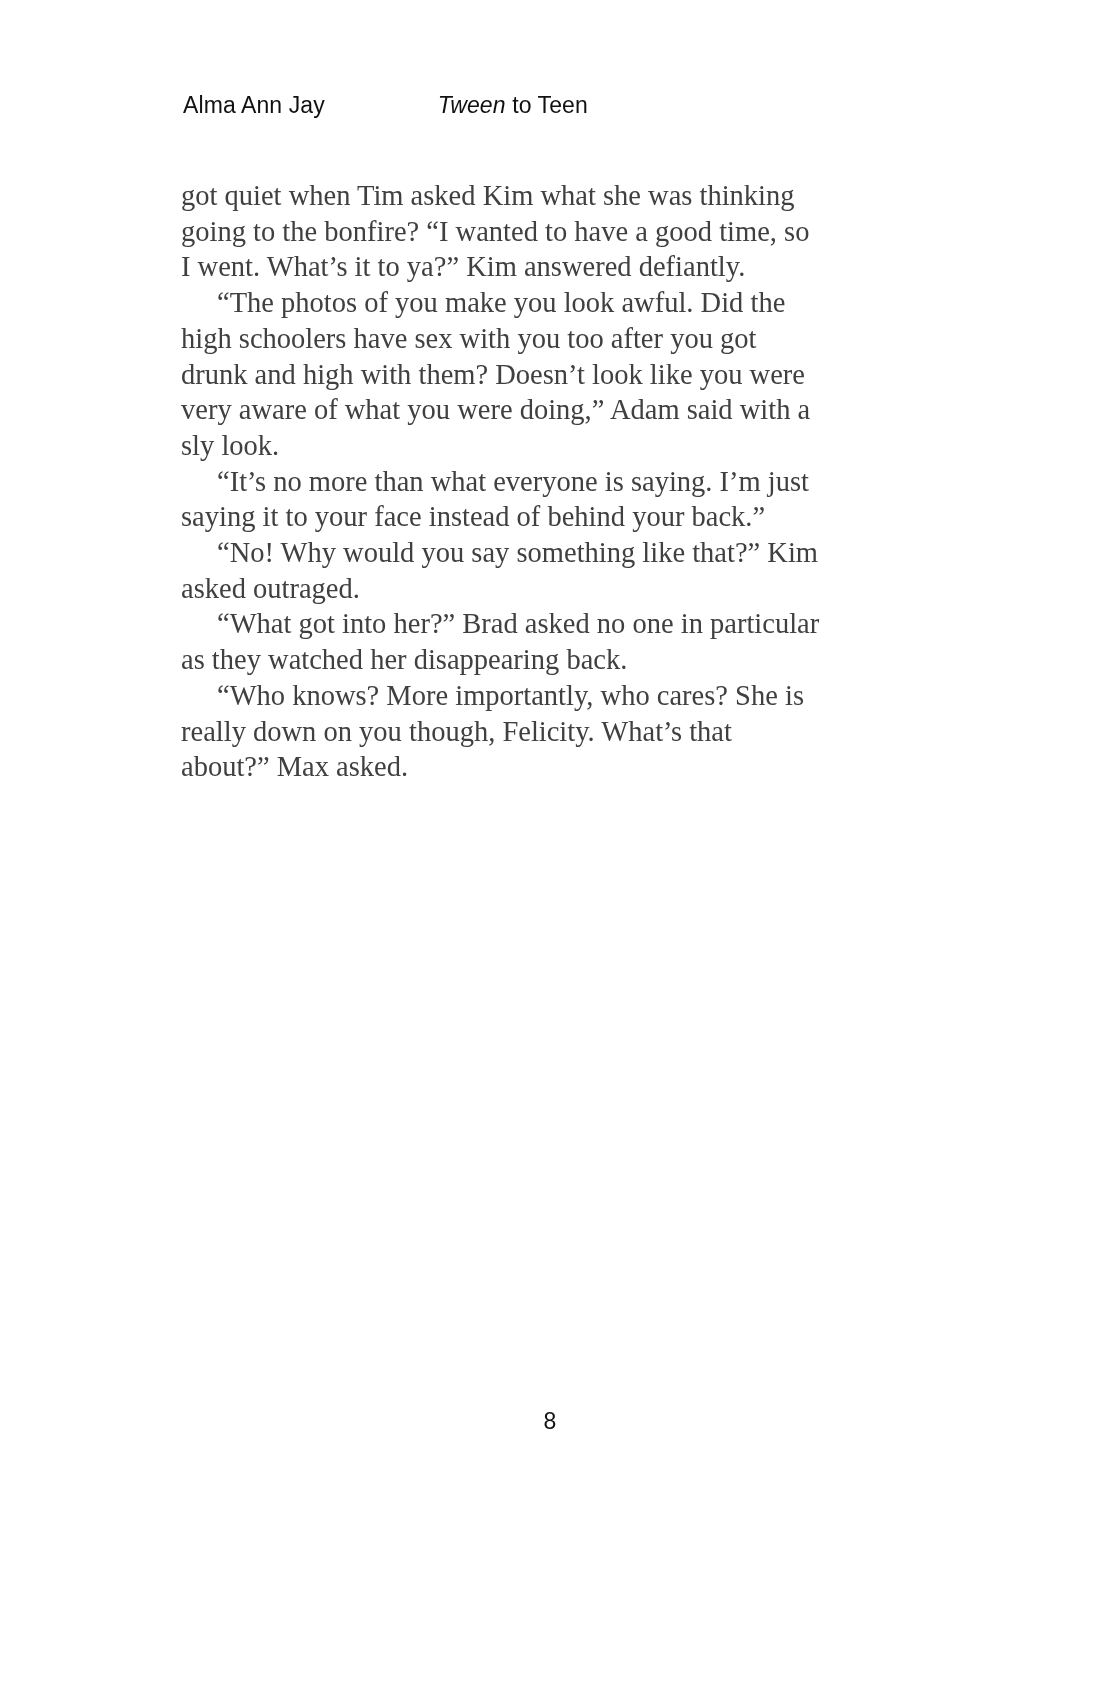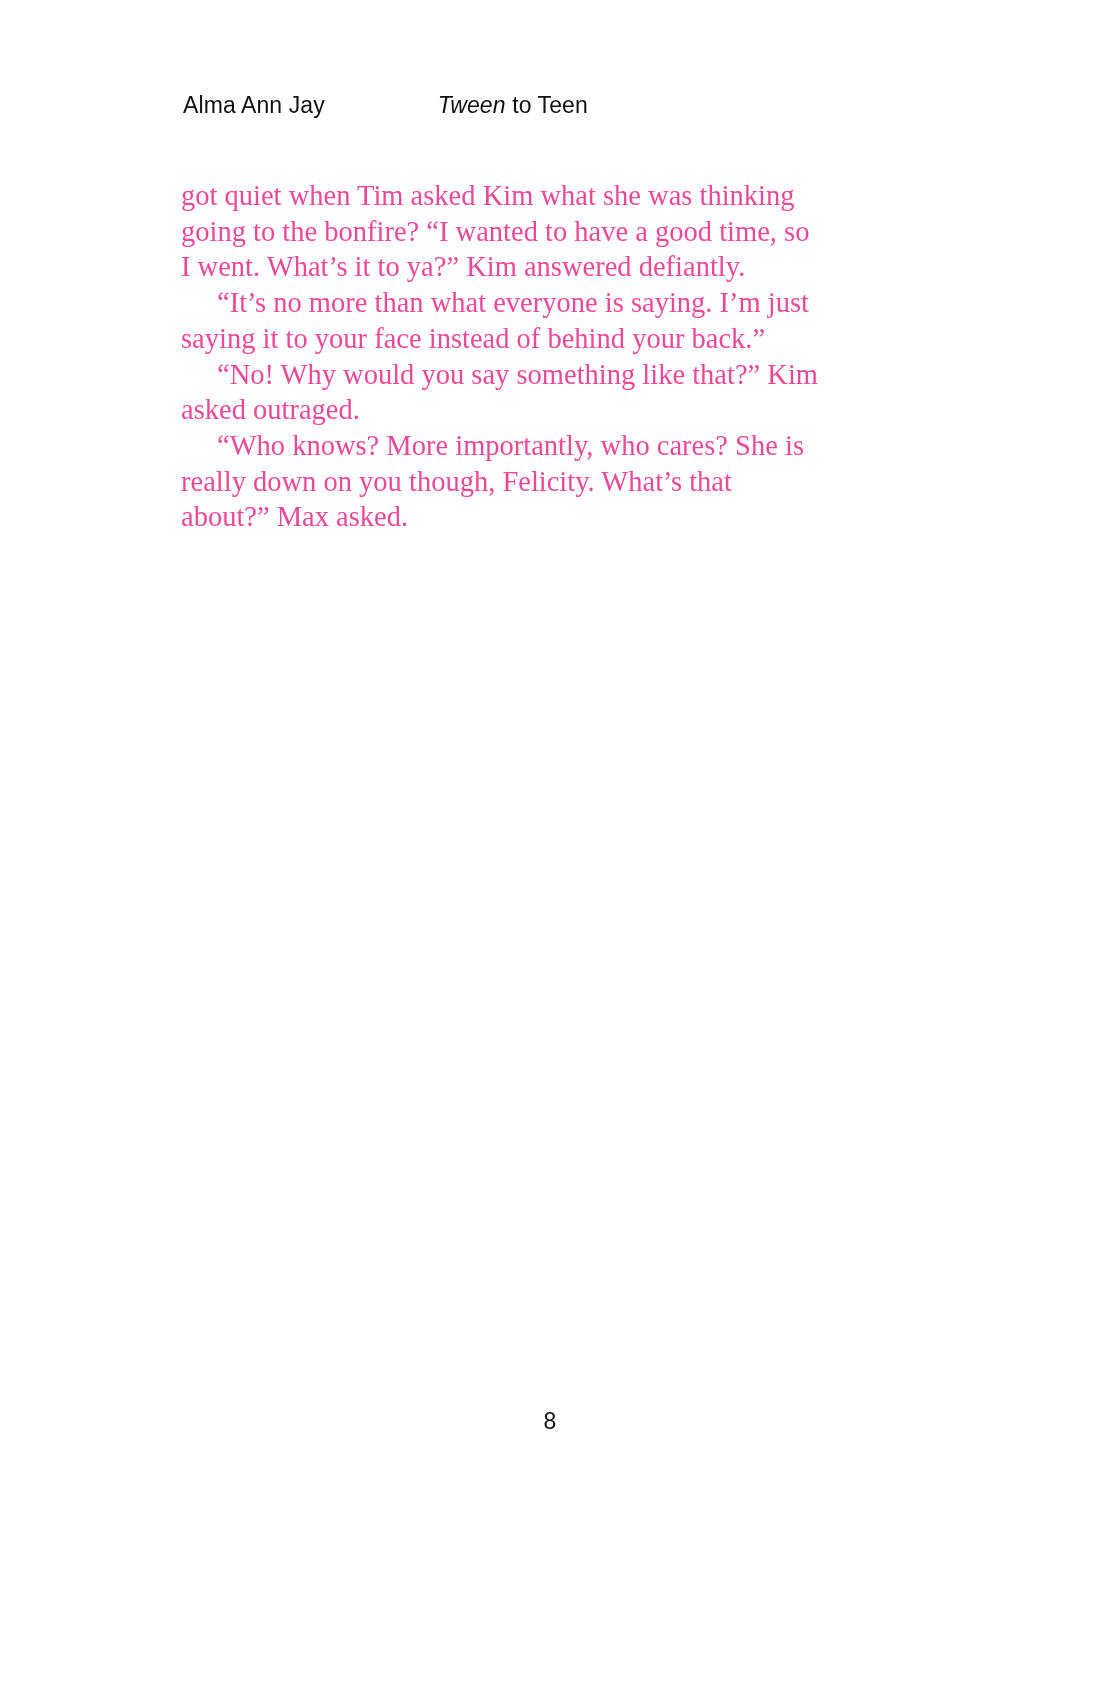"got quiet when Tim asked" .body-text { color: #ec4899 -> #404040 }
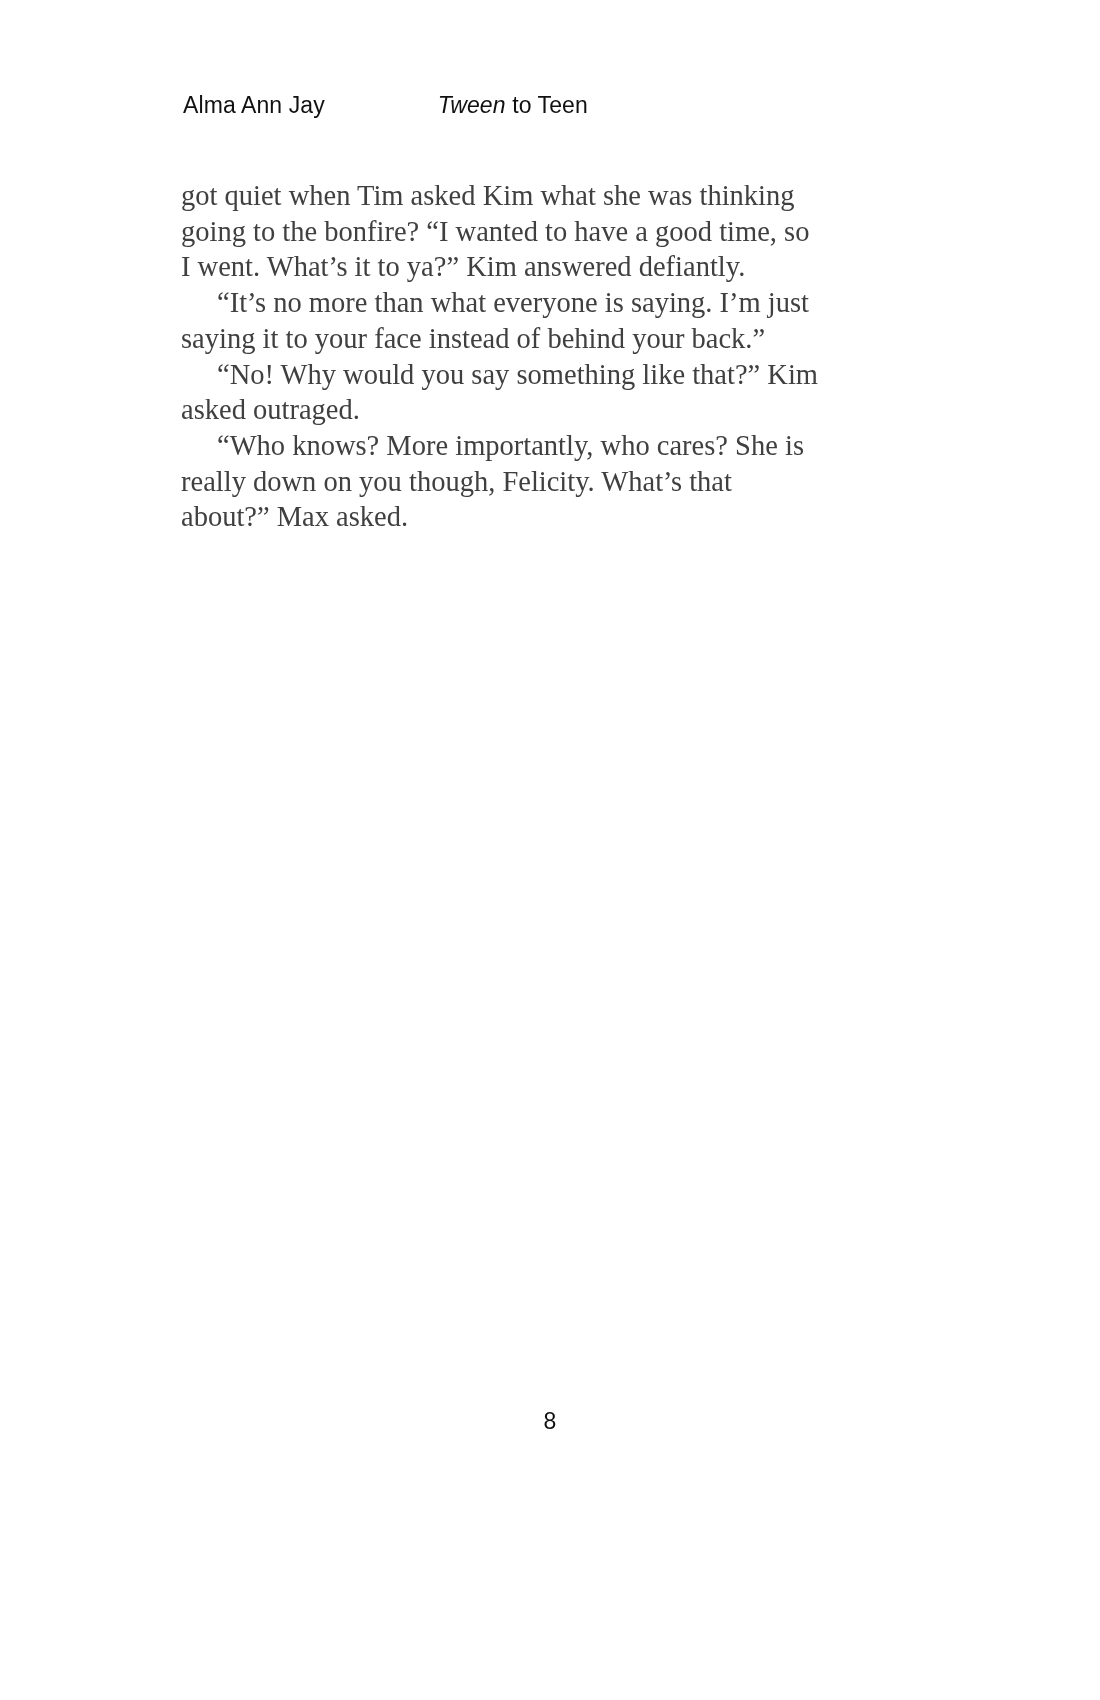"“The photos of you make" p.indented { html: none -> <p>“The photos of you make you look awful. Did the high schoolers have sex with you too after you got drunk and high with them? Doesn’t look like you were very aware of what you were doing,” Adam said with a sly look.</p> }
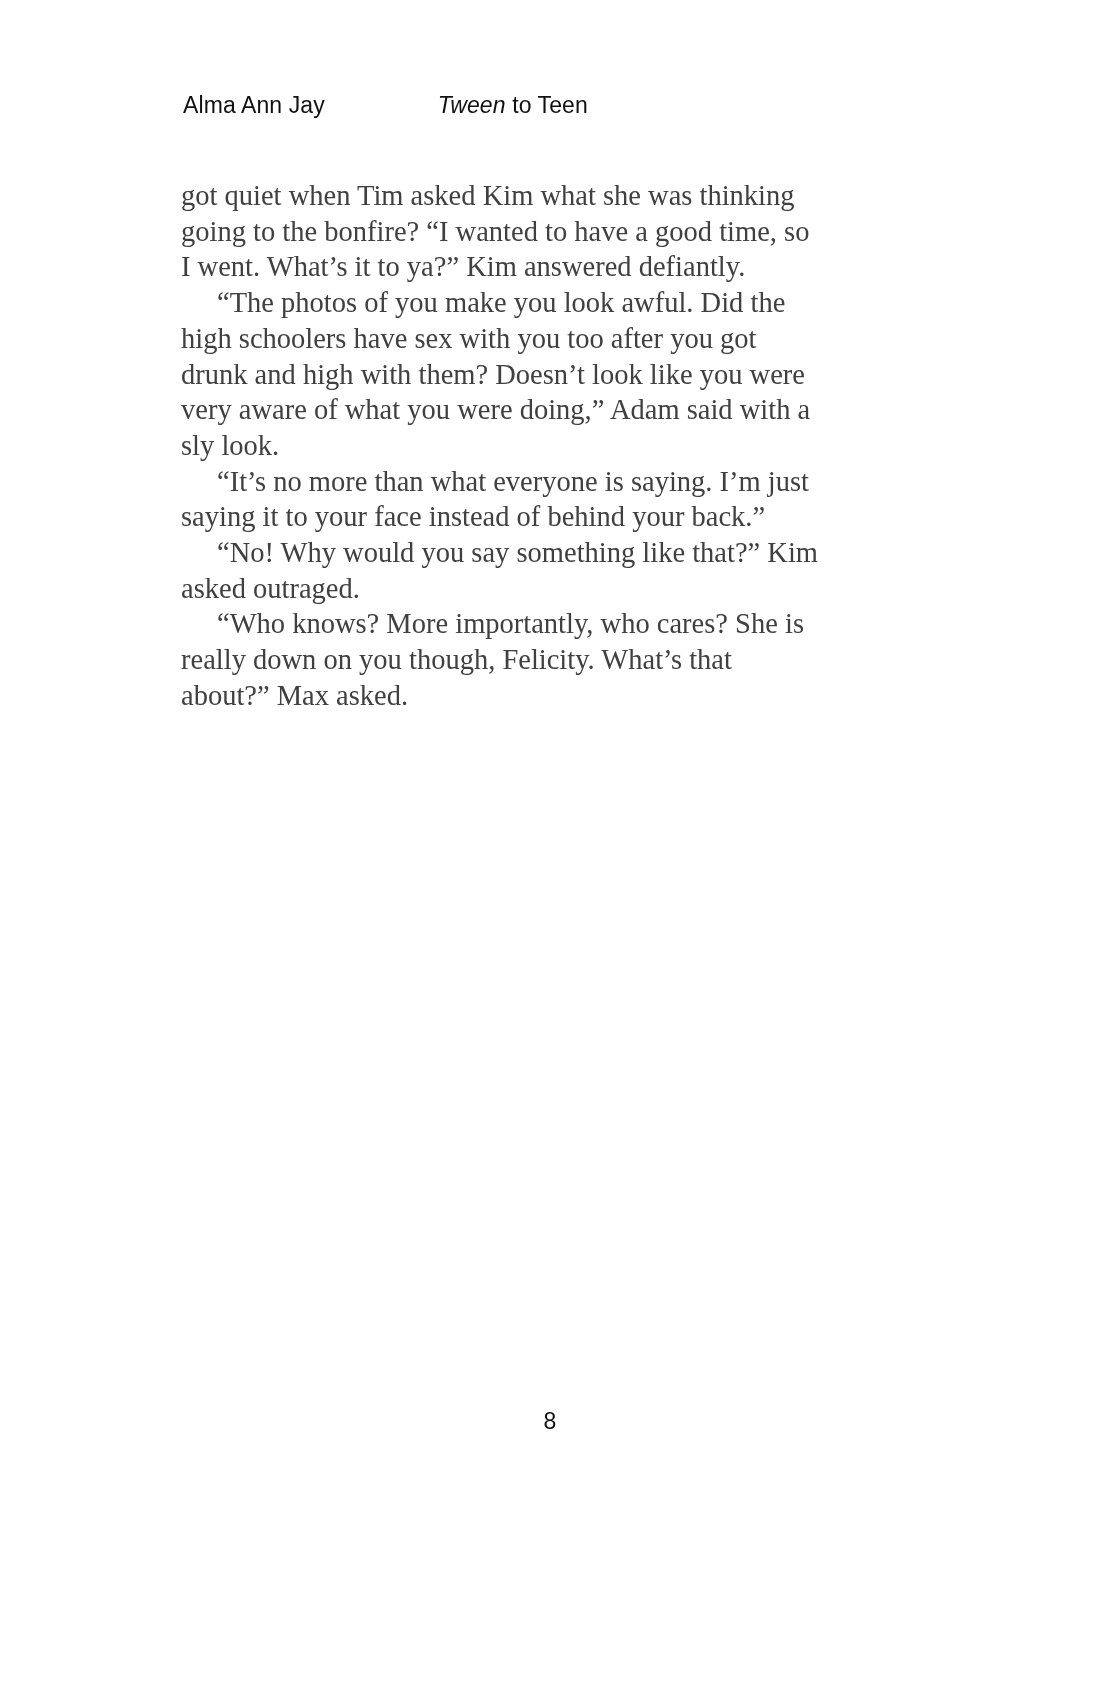"“What got into her?” Brad" p.indented { html: none -> <p>“What got into her?” Brad asked no one in particular as they watched her disappearing back.</p> }
